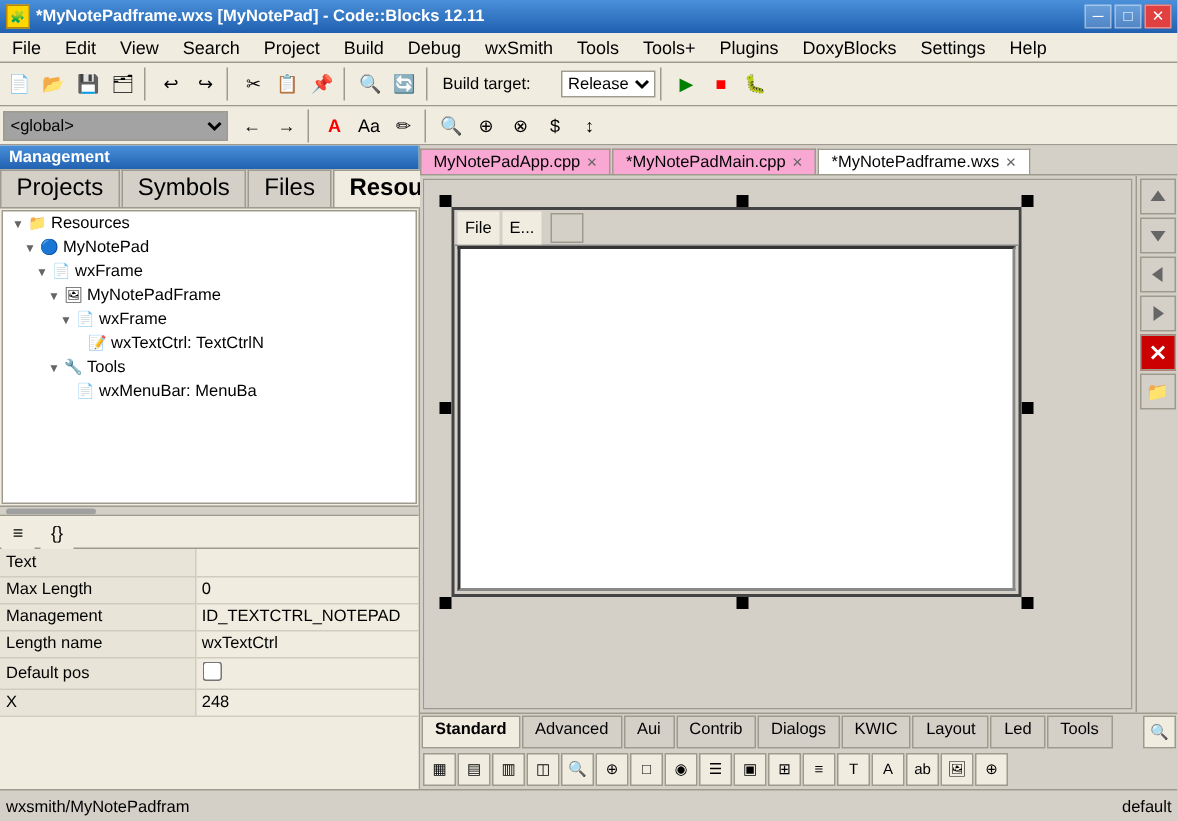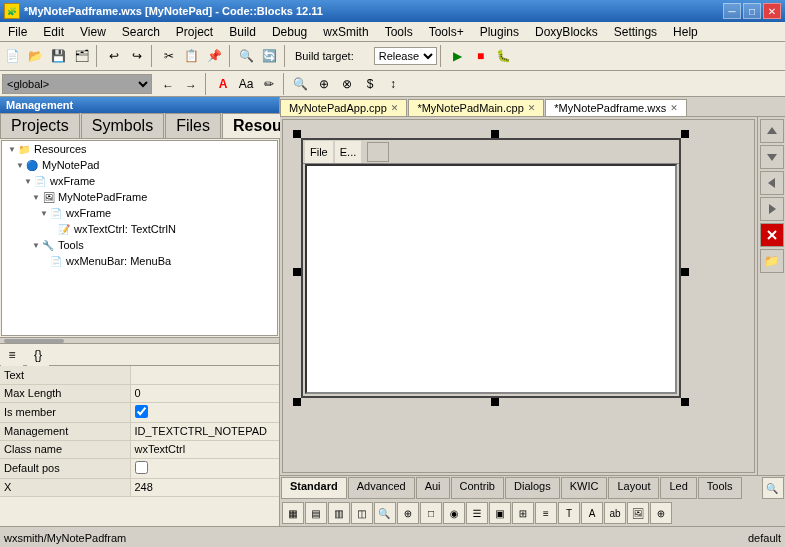"MyNotePadApp.cpp" .editor-tab { background: #fef9c3 -> #f9a8d4 }
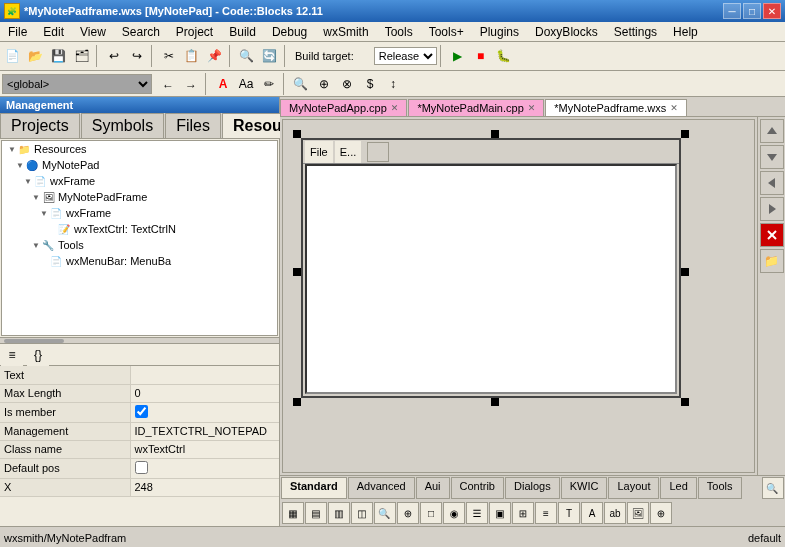"Is member" tr { html: <tr> <td>Is member</td> <td> <input> </td> </tr> -> none }
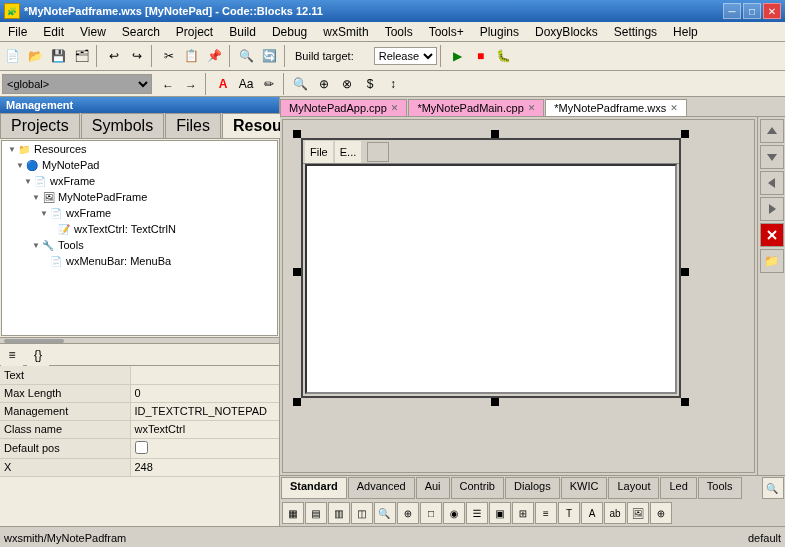"Class name" td { text: Class -> Length }
